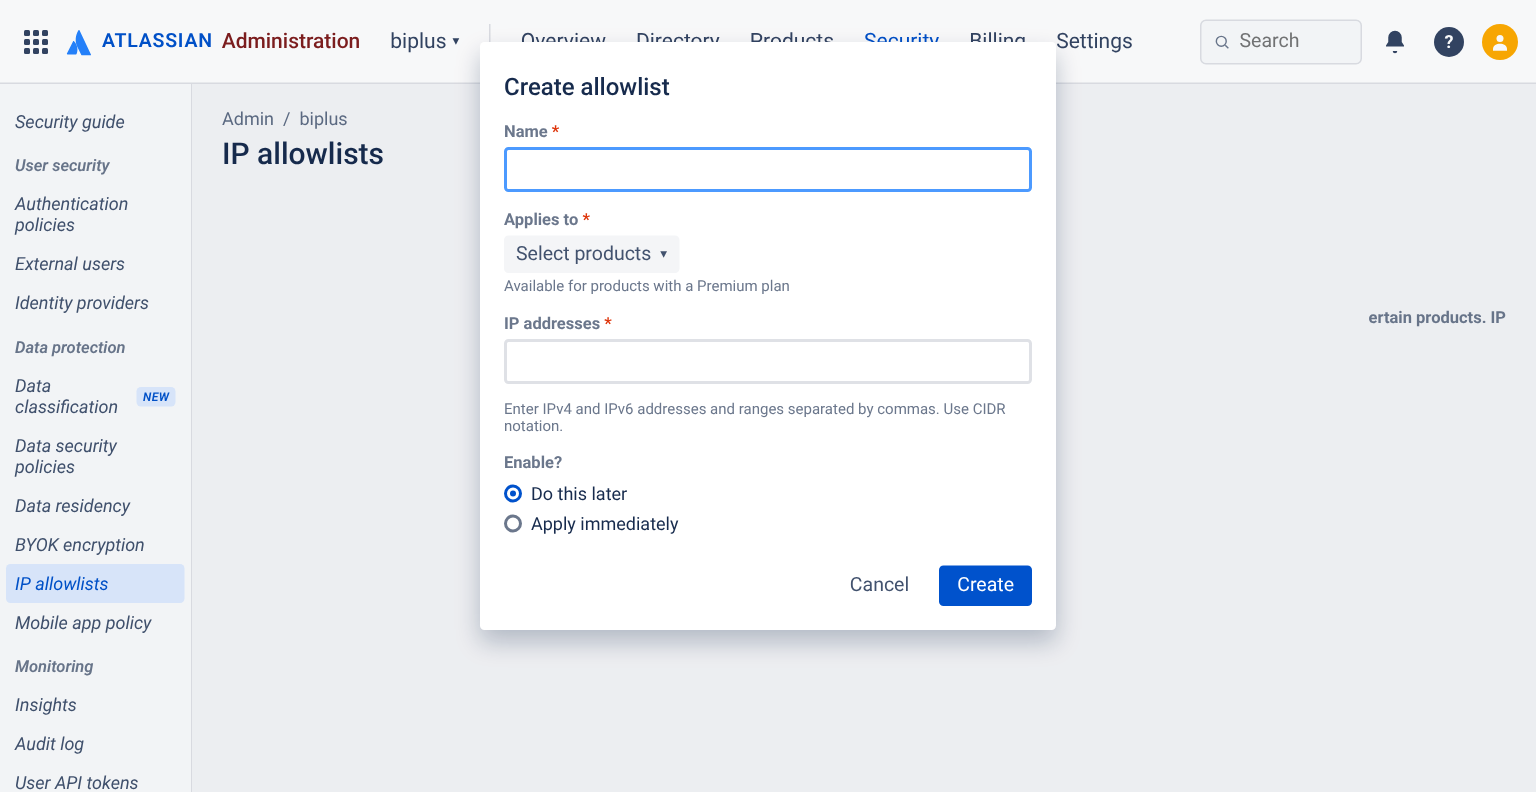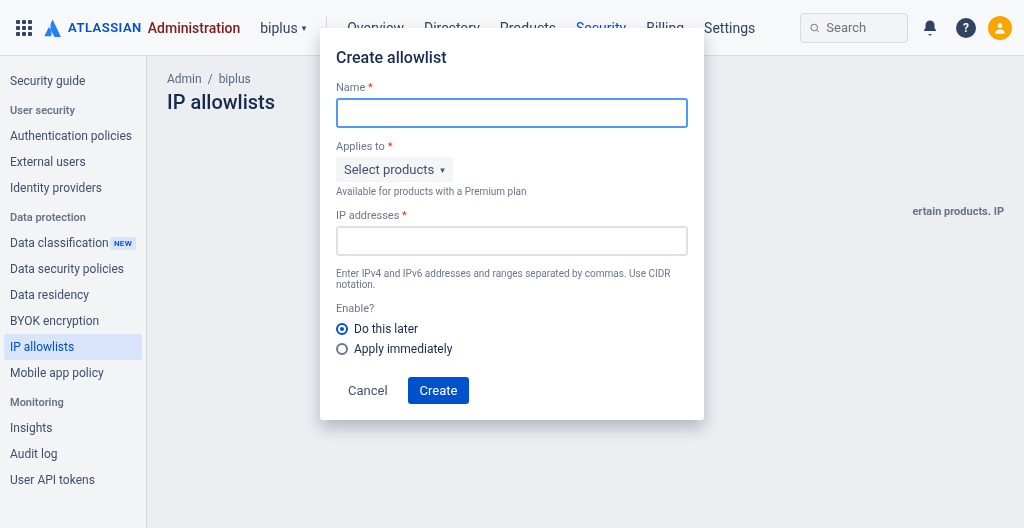"Security guide" .sidebar { font-style: none -> italic; width: 147px -> 128px }
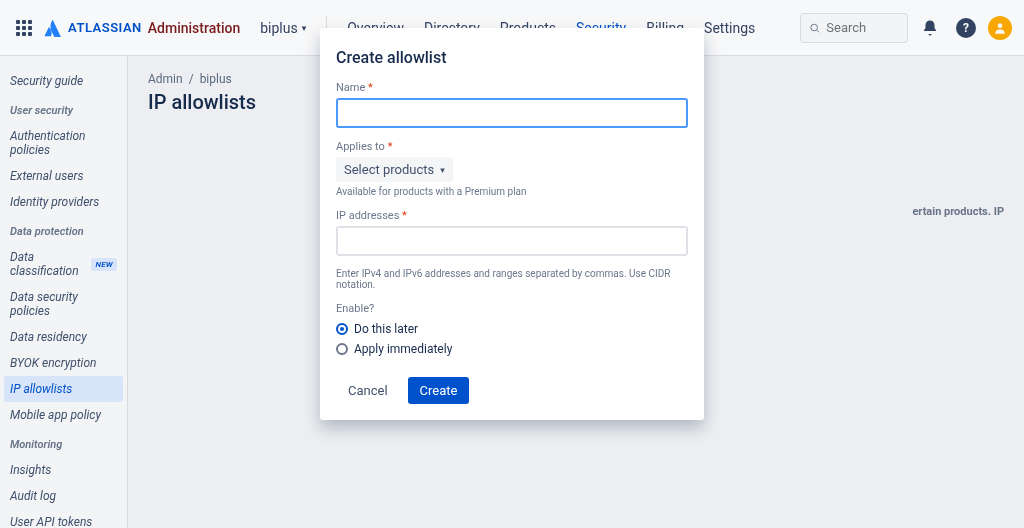"Name *" .field-label { font-weight: 400 -> 700 }
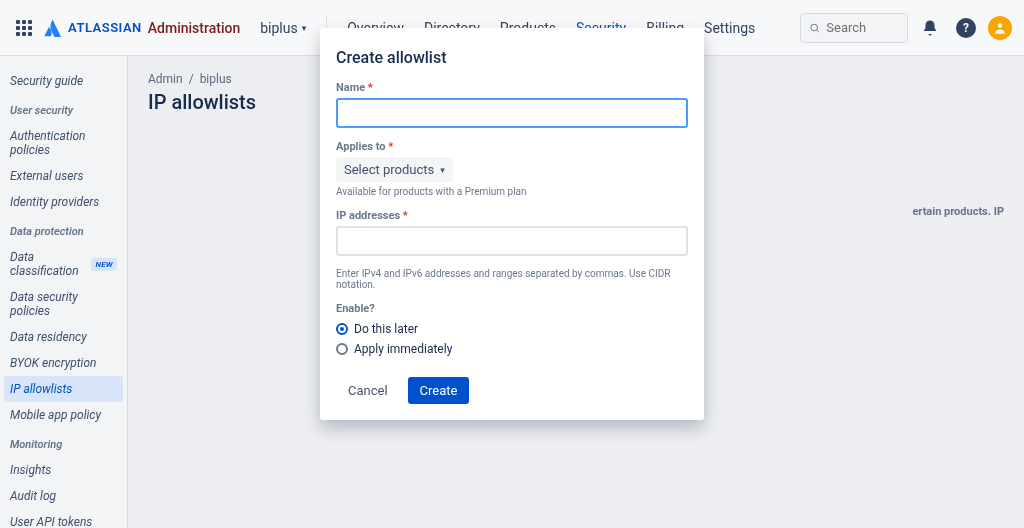"Cancel" .modal-footer { justify-content: none -> flex-end }
